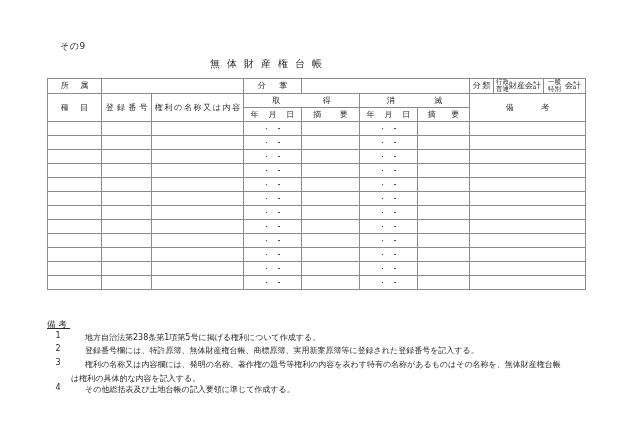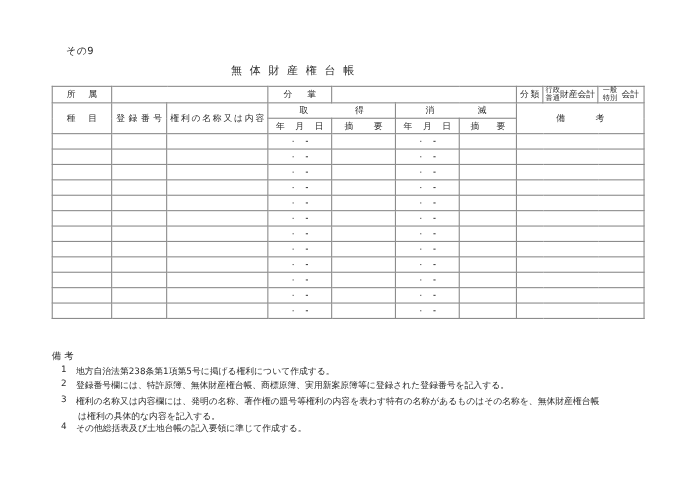"備考" .notes-head { text-decoration: none -> underline }
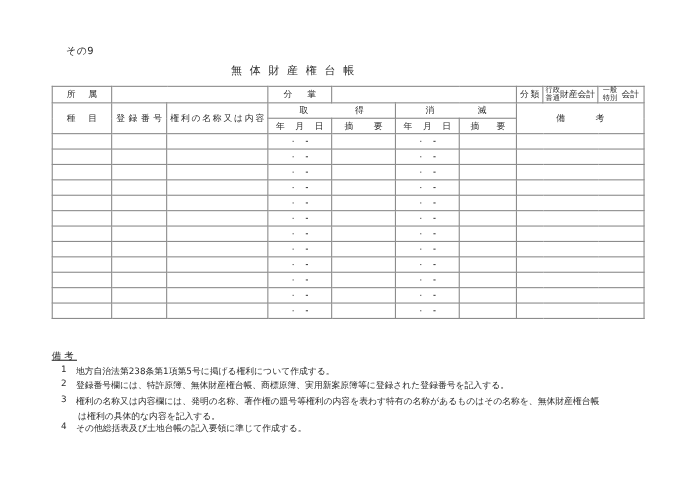"地方自治法第238条第1項第5号に掲げる権利について作成する。" .note-body { margin-left: none -> 16px }
